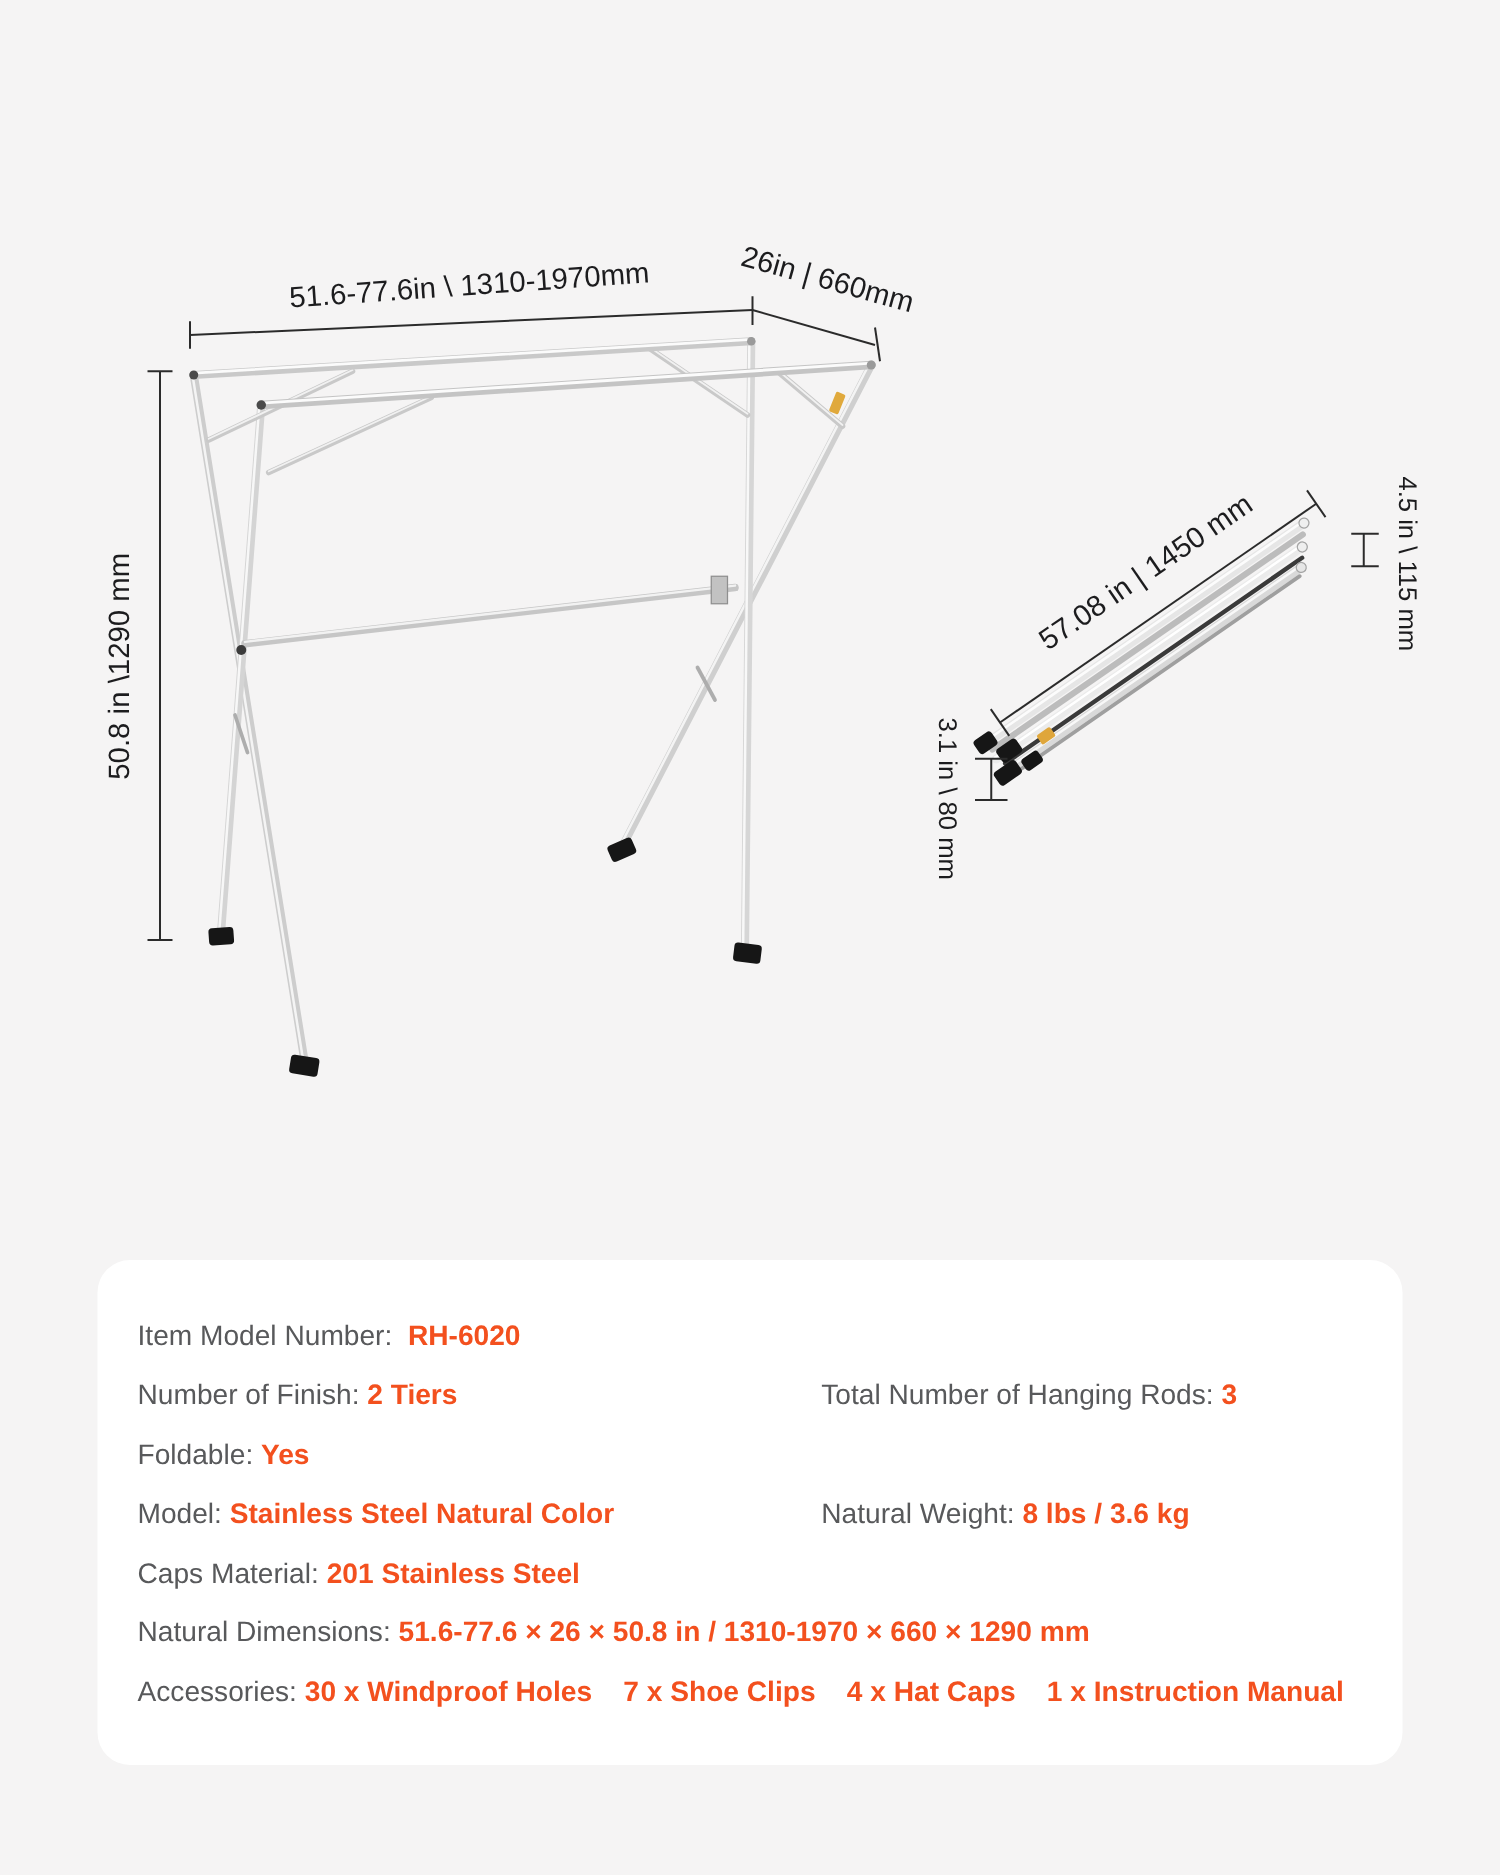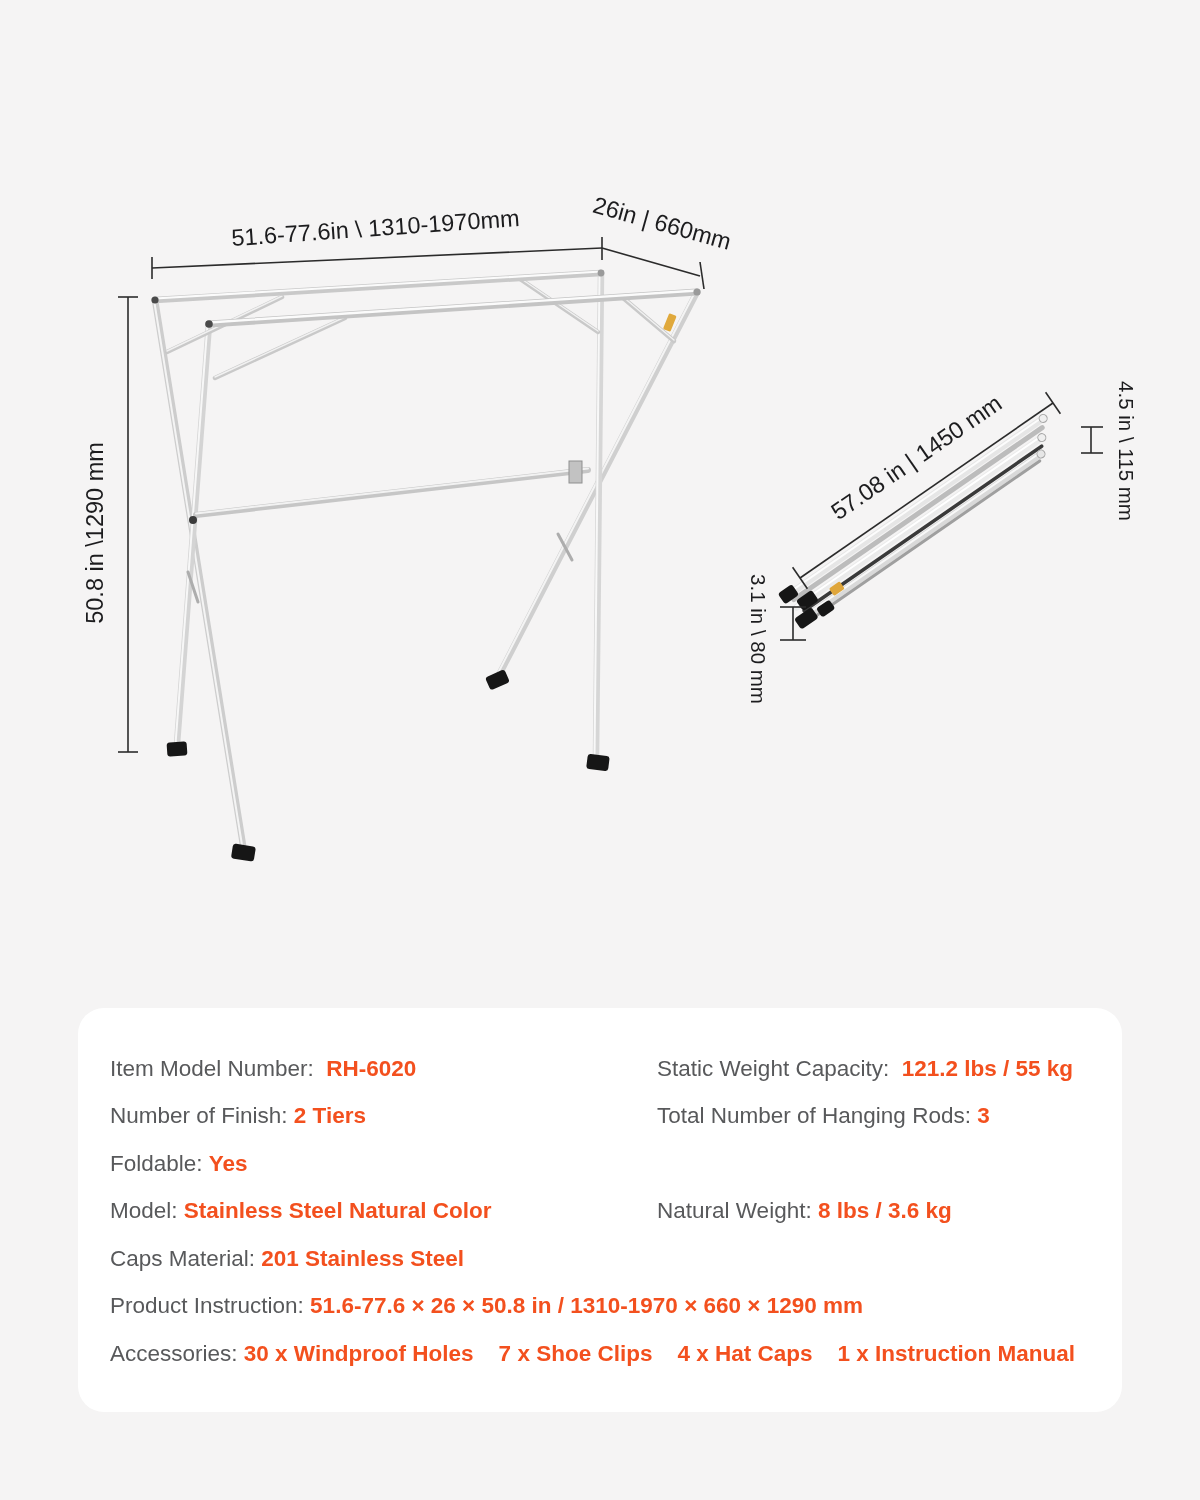"Static Weight Capacity: 121.2 lbs" div.spec-cell { html: <div> <span>Static Weight Capacity: </span><span>121.2 lbs / 55 kg</span> </div> -> none }
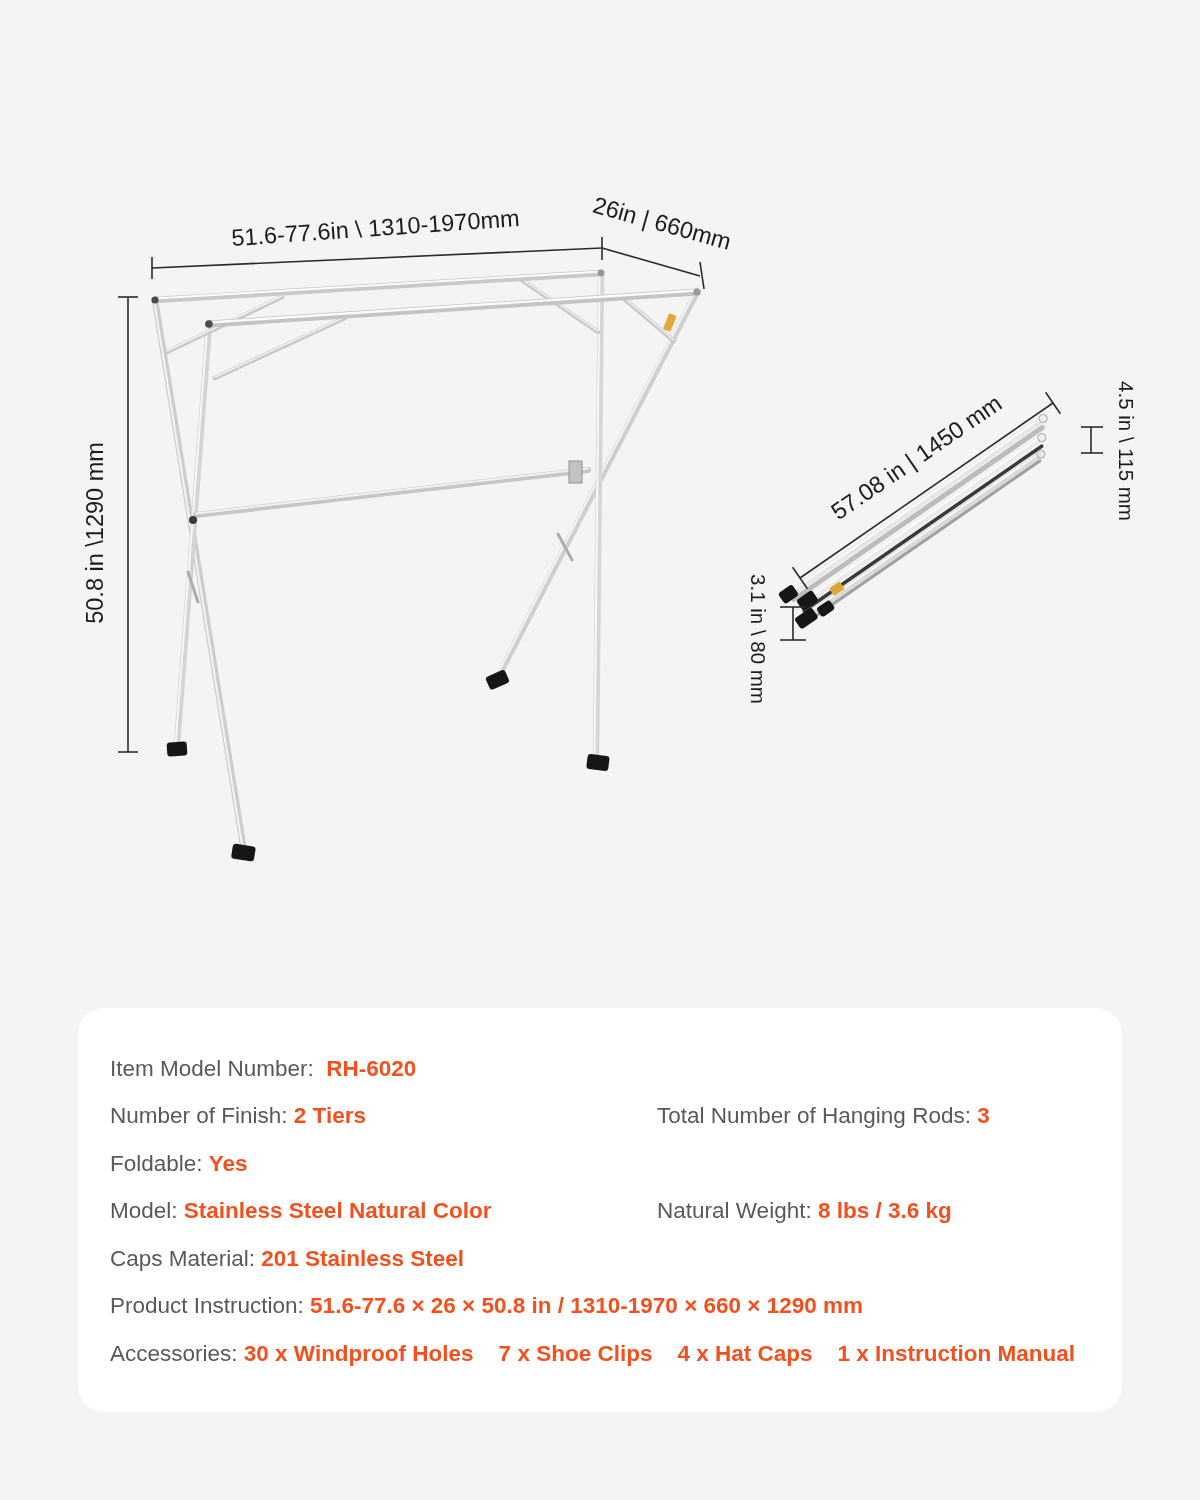"Product Instruction:" span.spec-label { text: Product Instruction -> Natural Dimensions }
